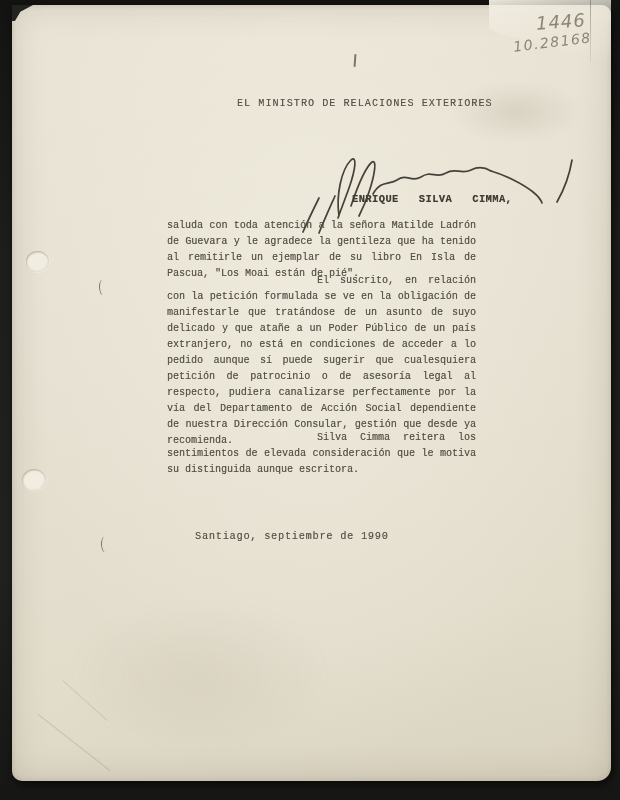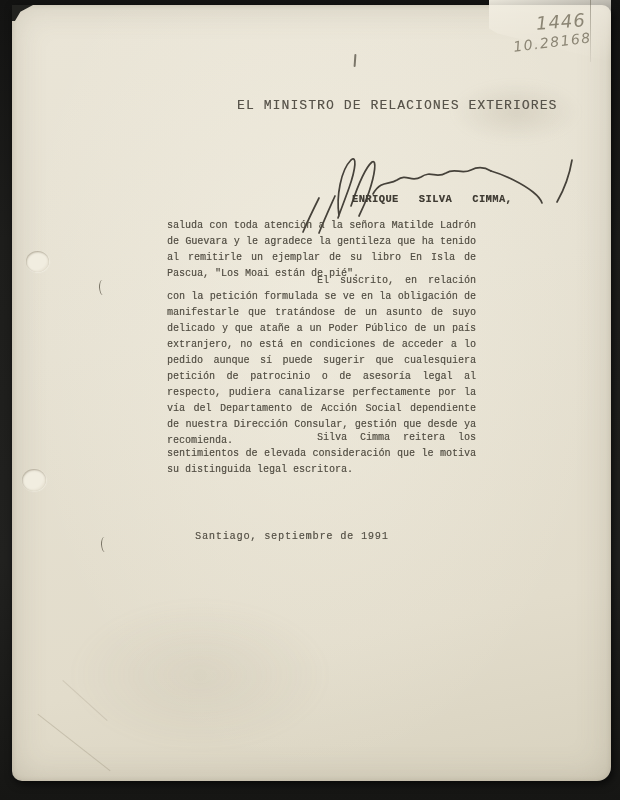"EL MINISTRO DE RELACIONES EXTERIORES" .letterhead { font-size: 13px -> 10px }
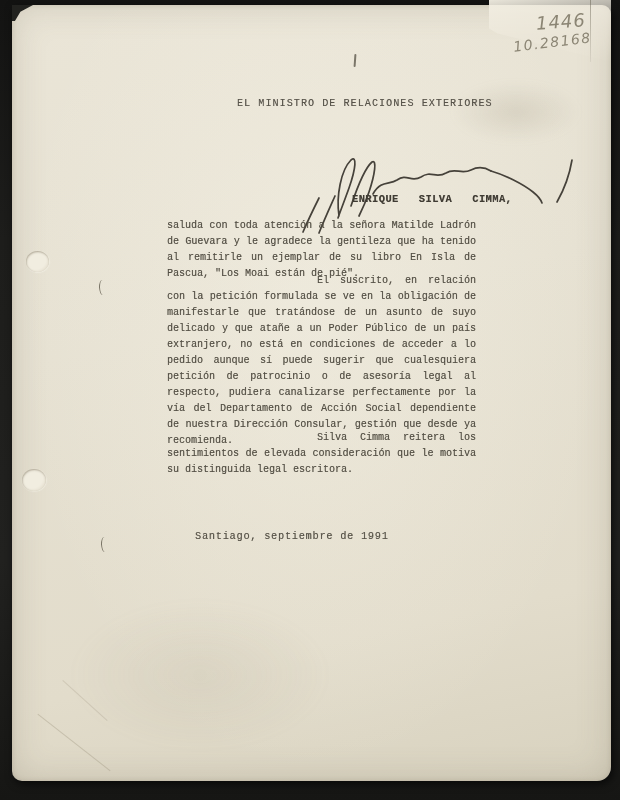"Silva Cimma reitera los sentimientos" p.body-par { text: legal -> aunque }
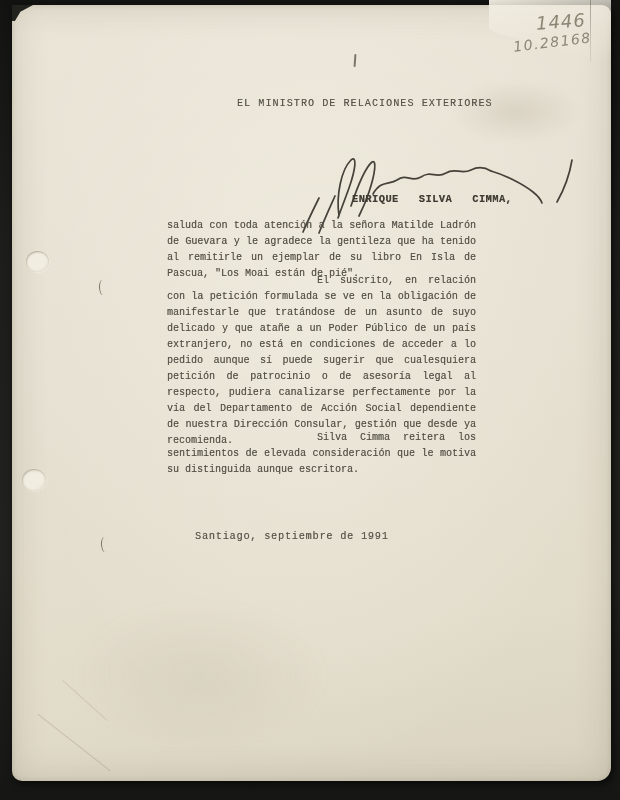"Santiago, septiembre de 1991" div.dateline { text: 1991 -> 1990 }
